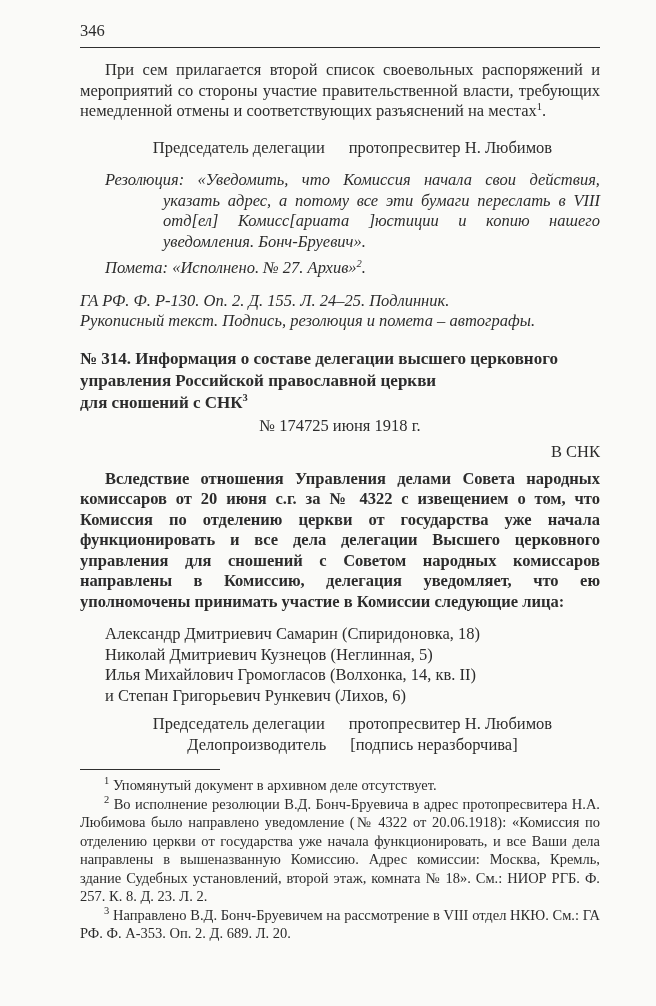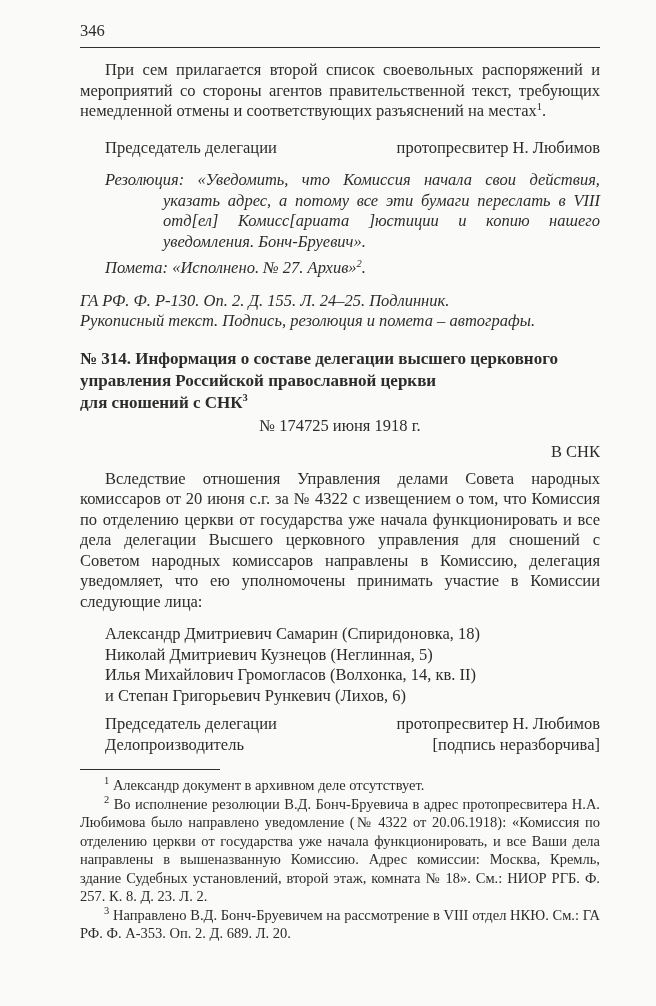"При сем прилагается второй список" span { text: агентов правительственной текст -> участие правительственной власти }
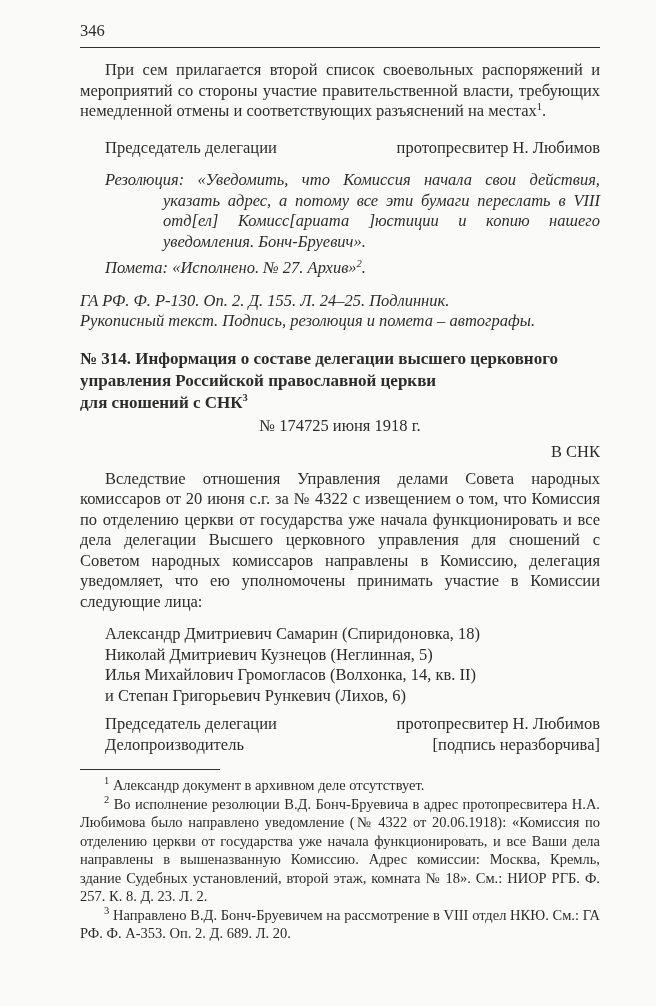"Председатель делегации" .sigrow { justify-content: space-between -> center }
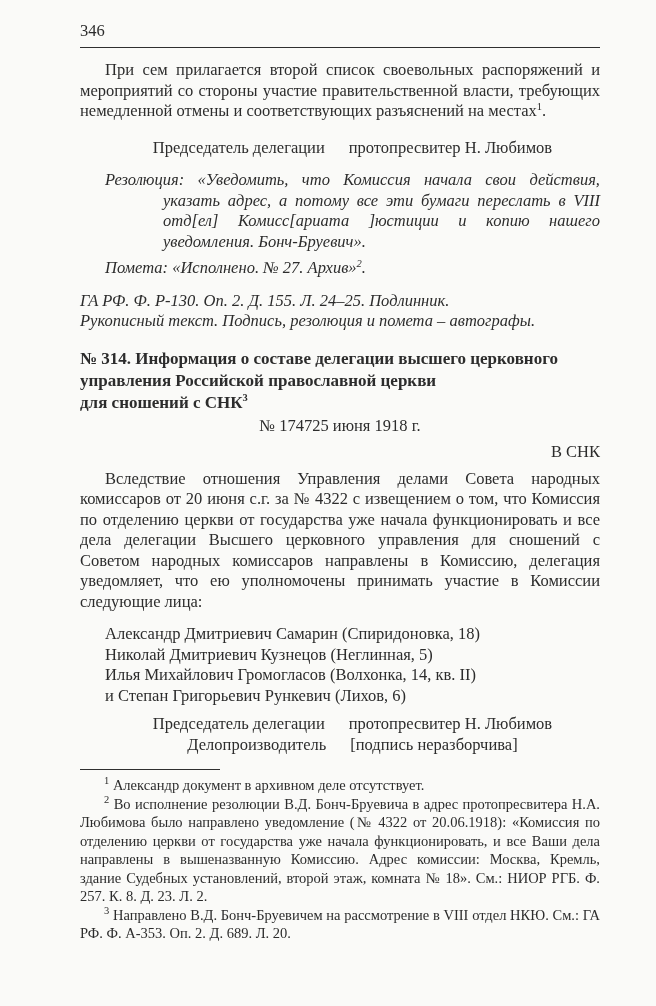"Вследствие отношения Управления делами" .para-body { font-weight: none -> bold }
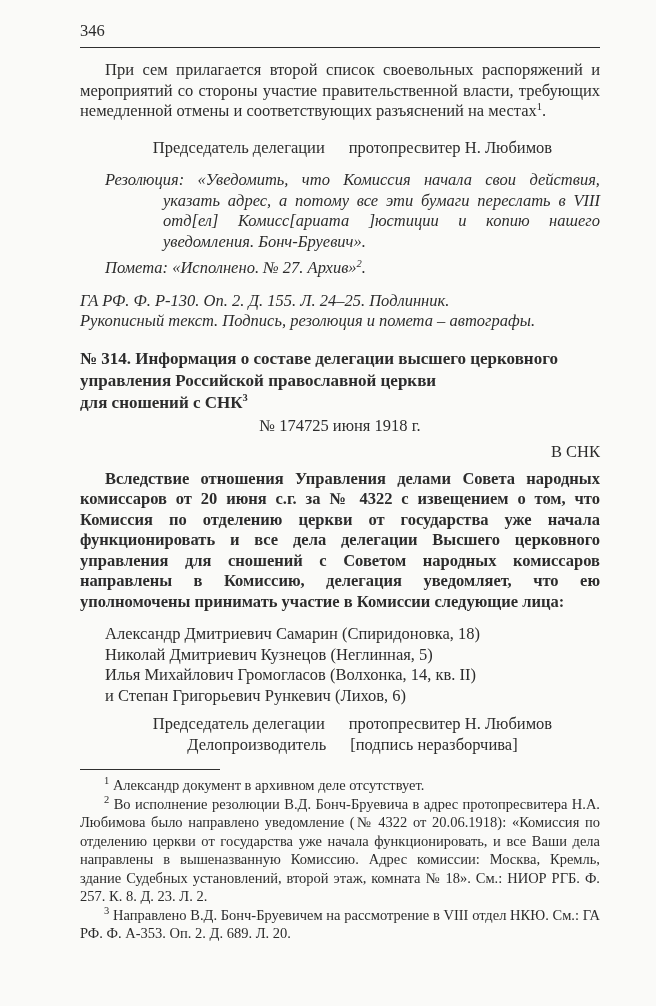"Александр документ в архивном деле" span { text: Александр -> Упомянутый }
